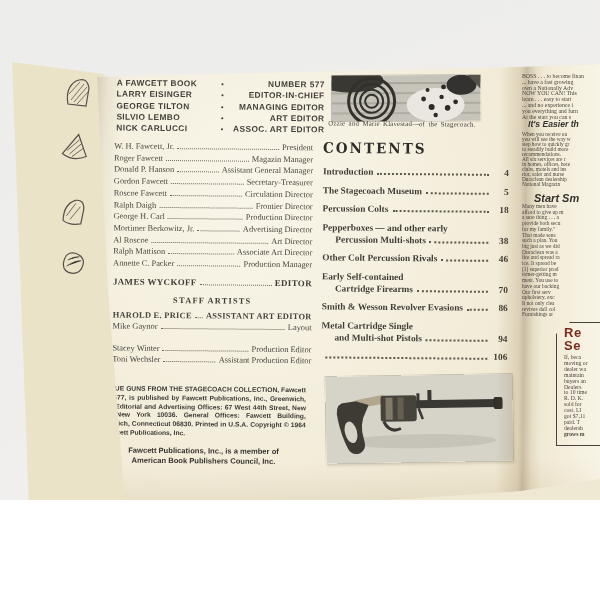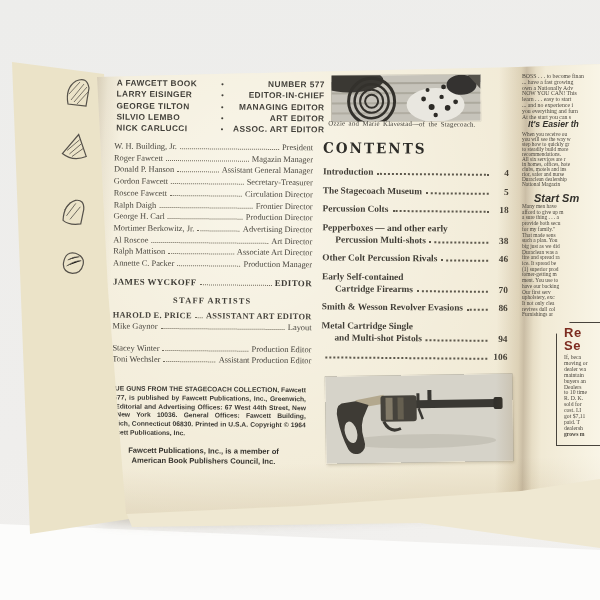"A FAWCETT BOOK" .scene { height: 600px -> 500px }
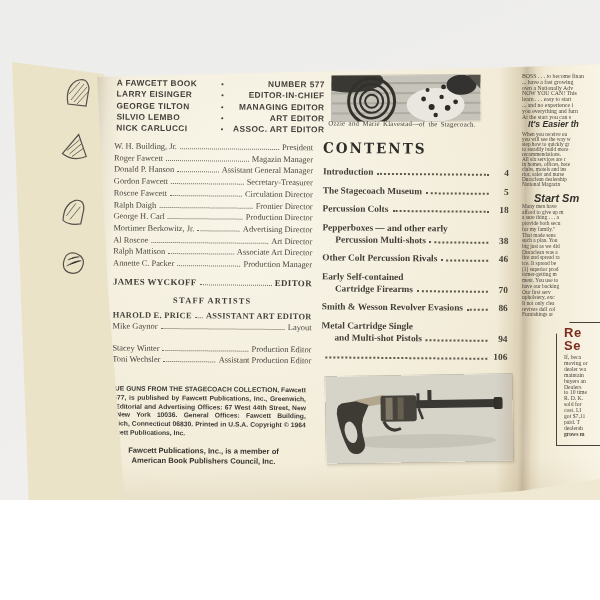"W. H. Building, Jr." span.name { text: Building -> Fawcett }
